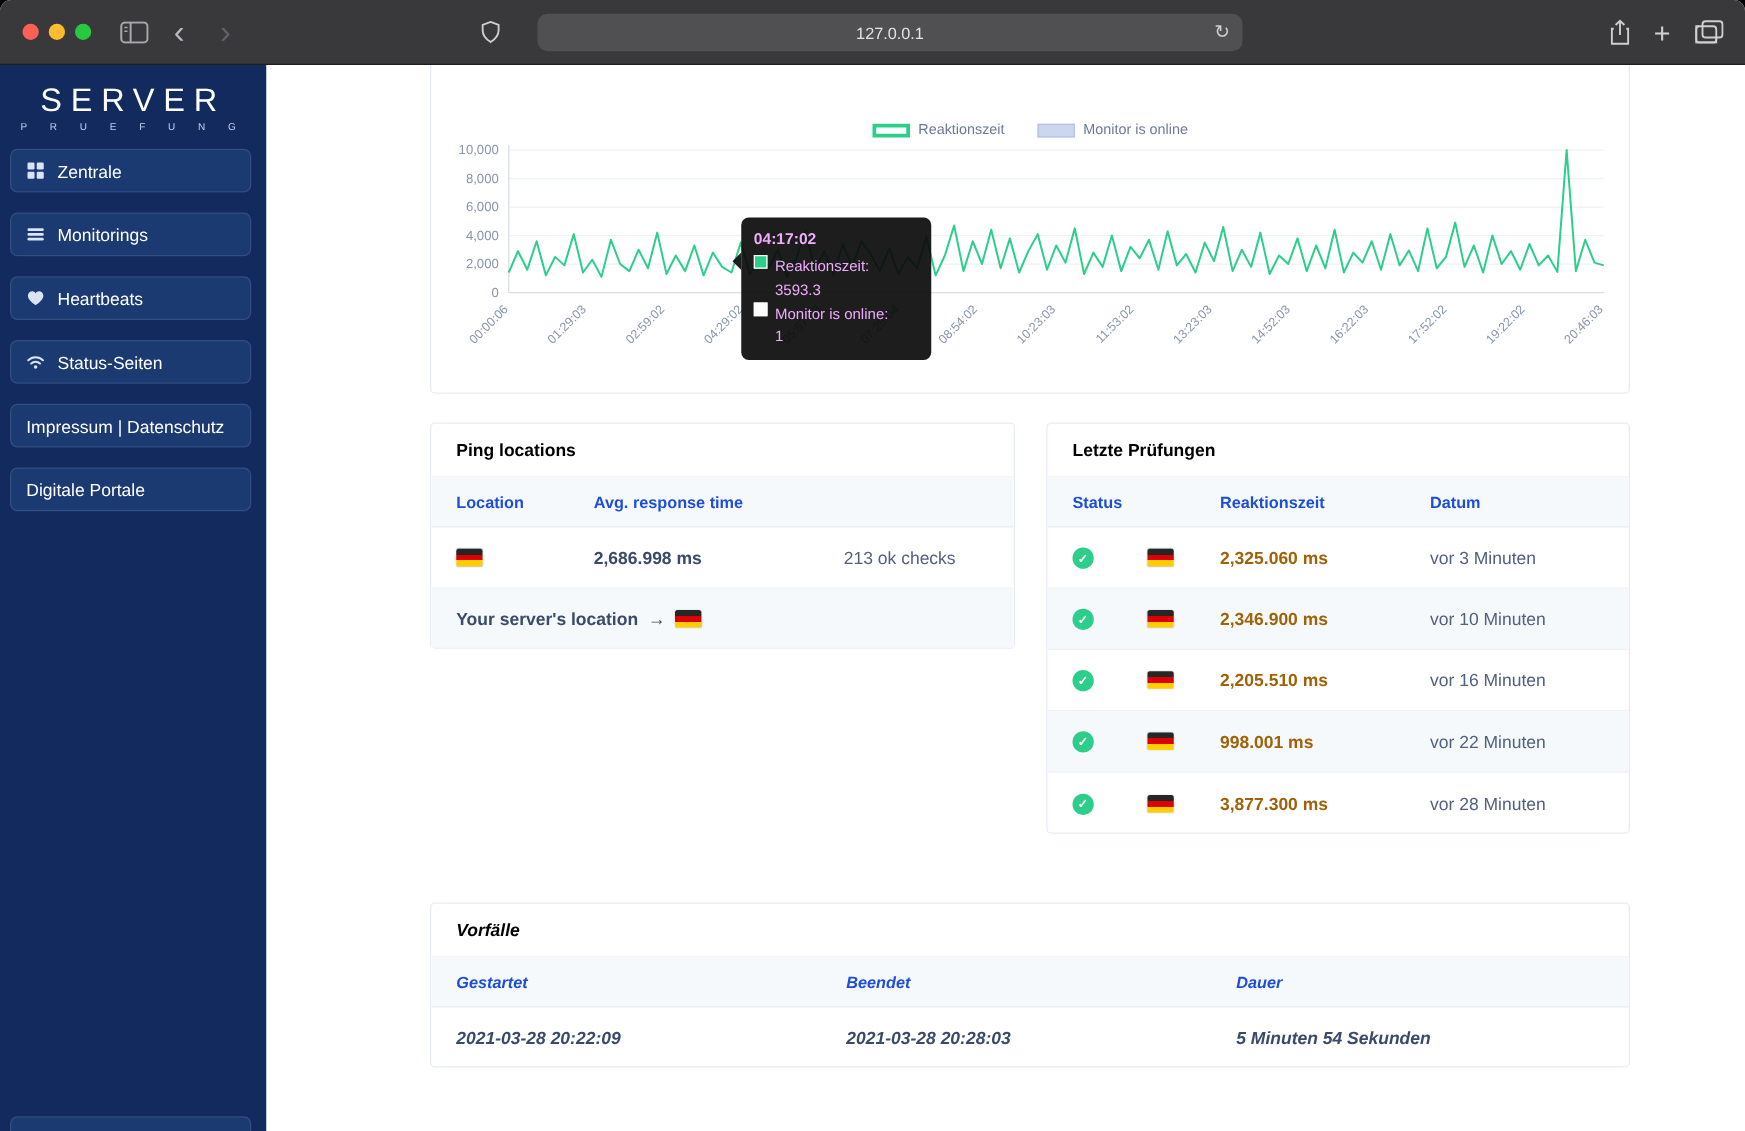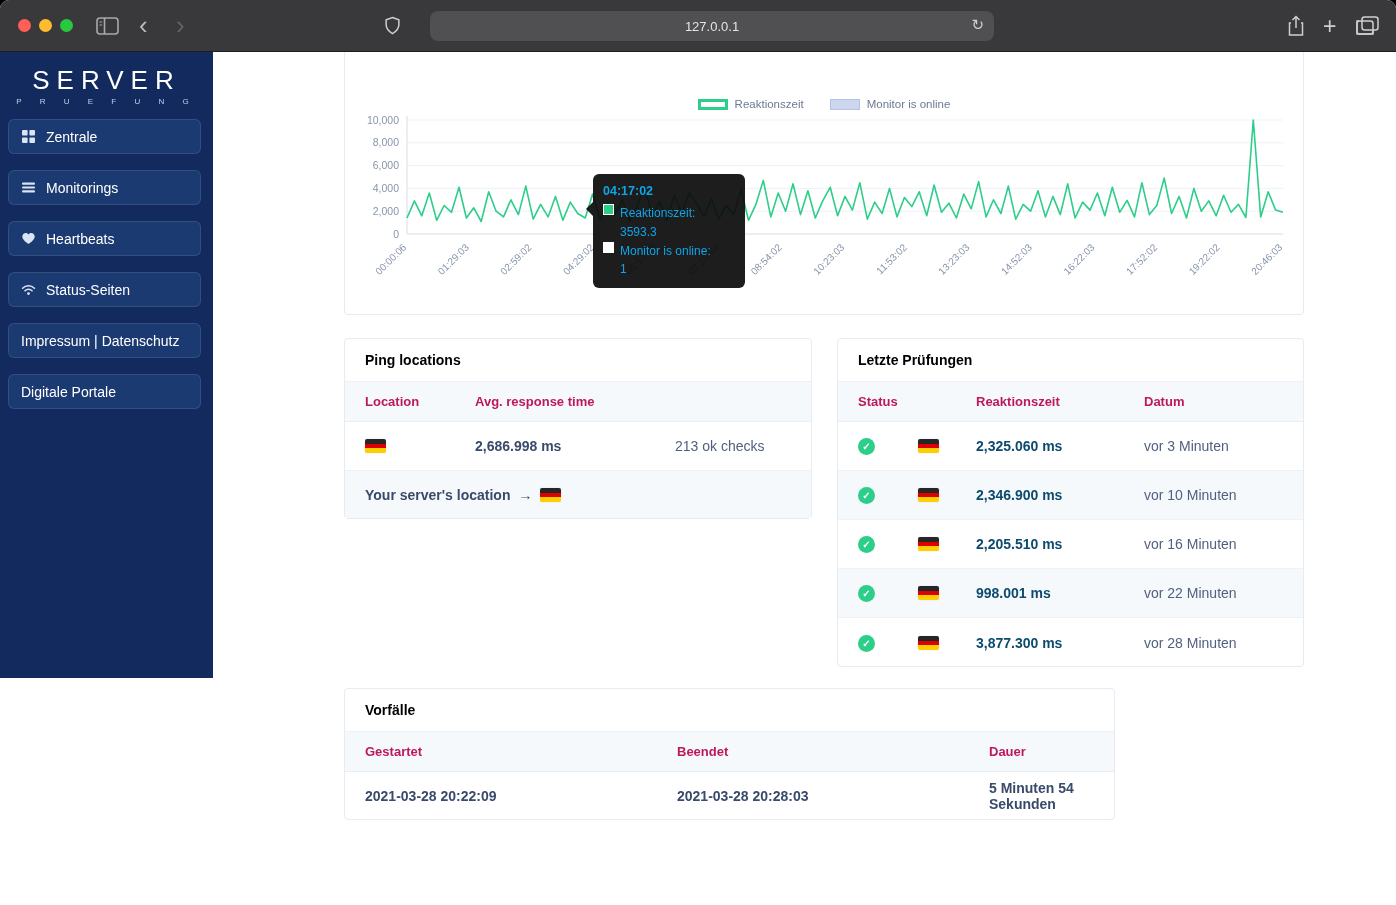"SERVER" .sidebar { height: 626px -> 853px }
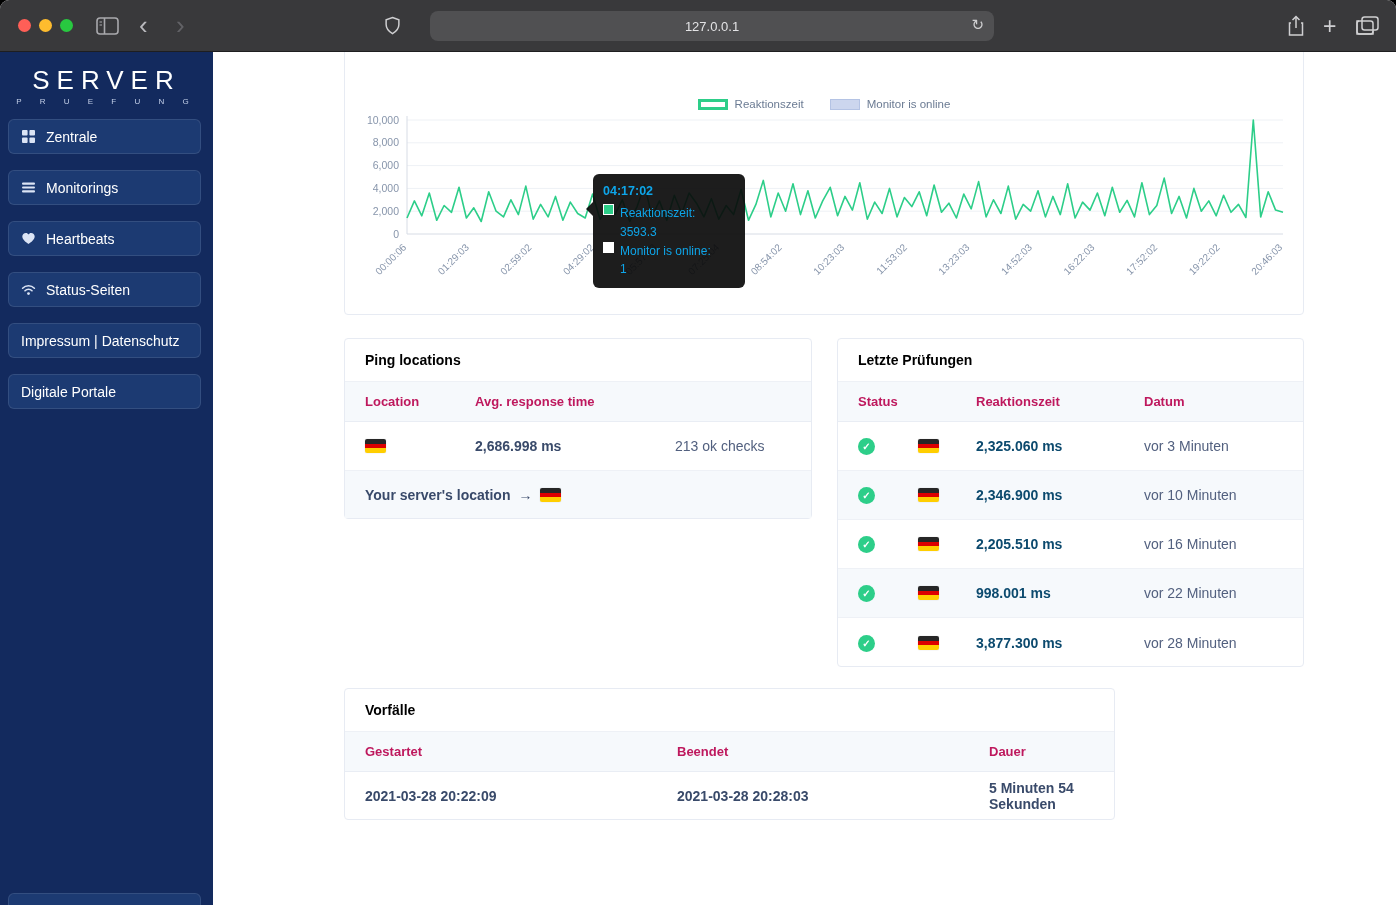"04:17:02" .tooltip { color: #0ea5e9 -> #f0abfc }
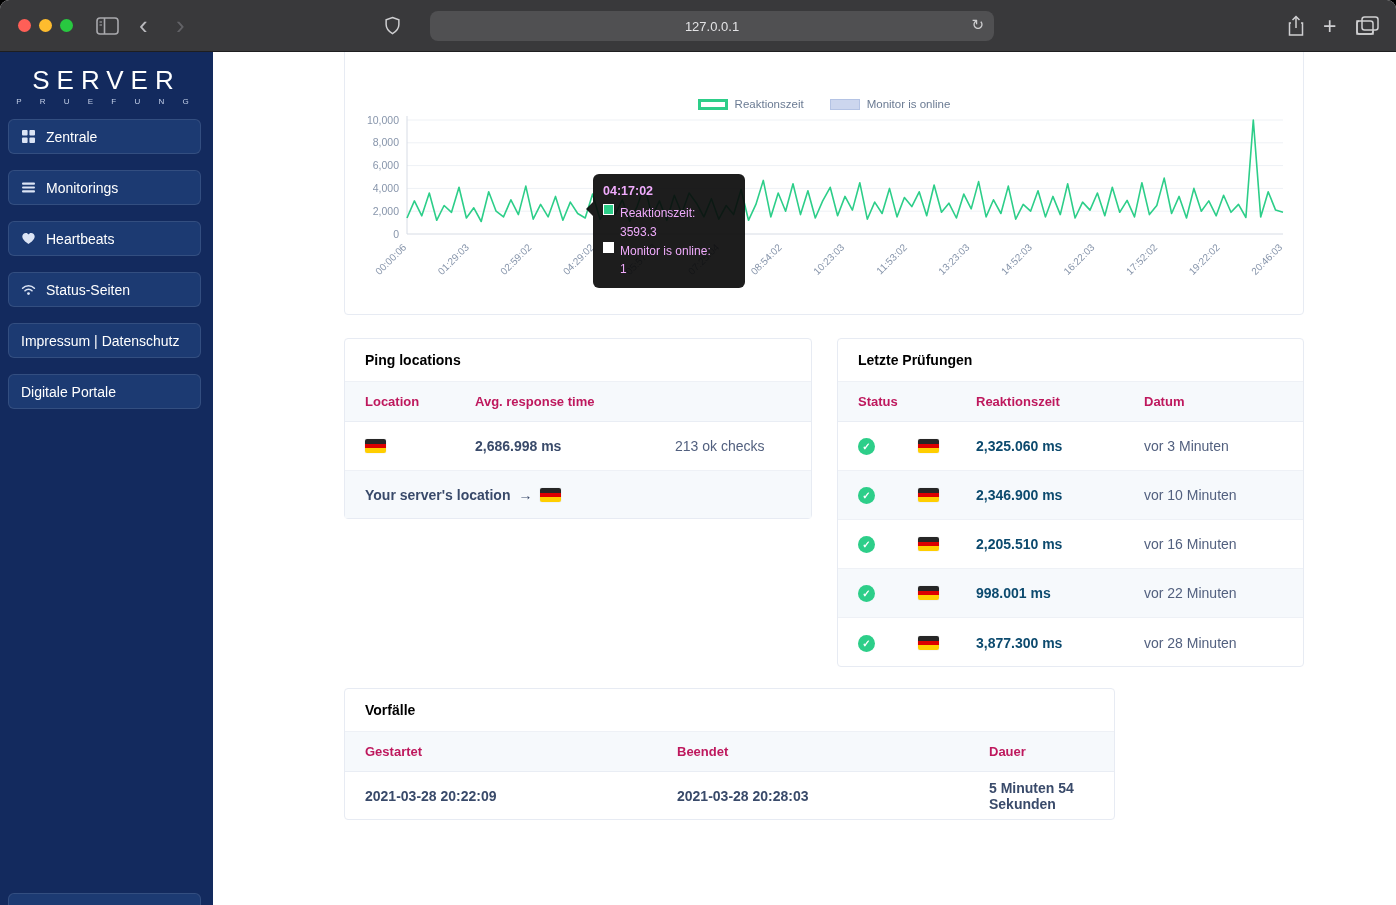"Location" .thead { color: #be185d -> #1d4ed8 }
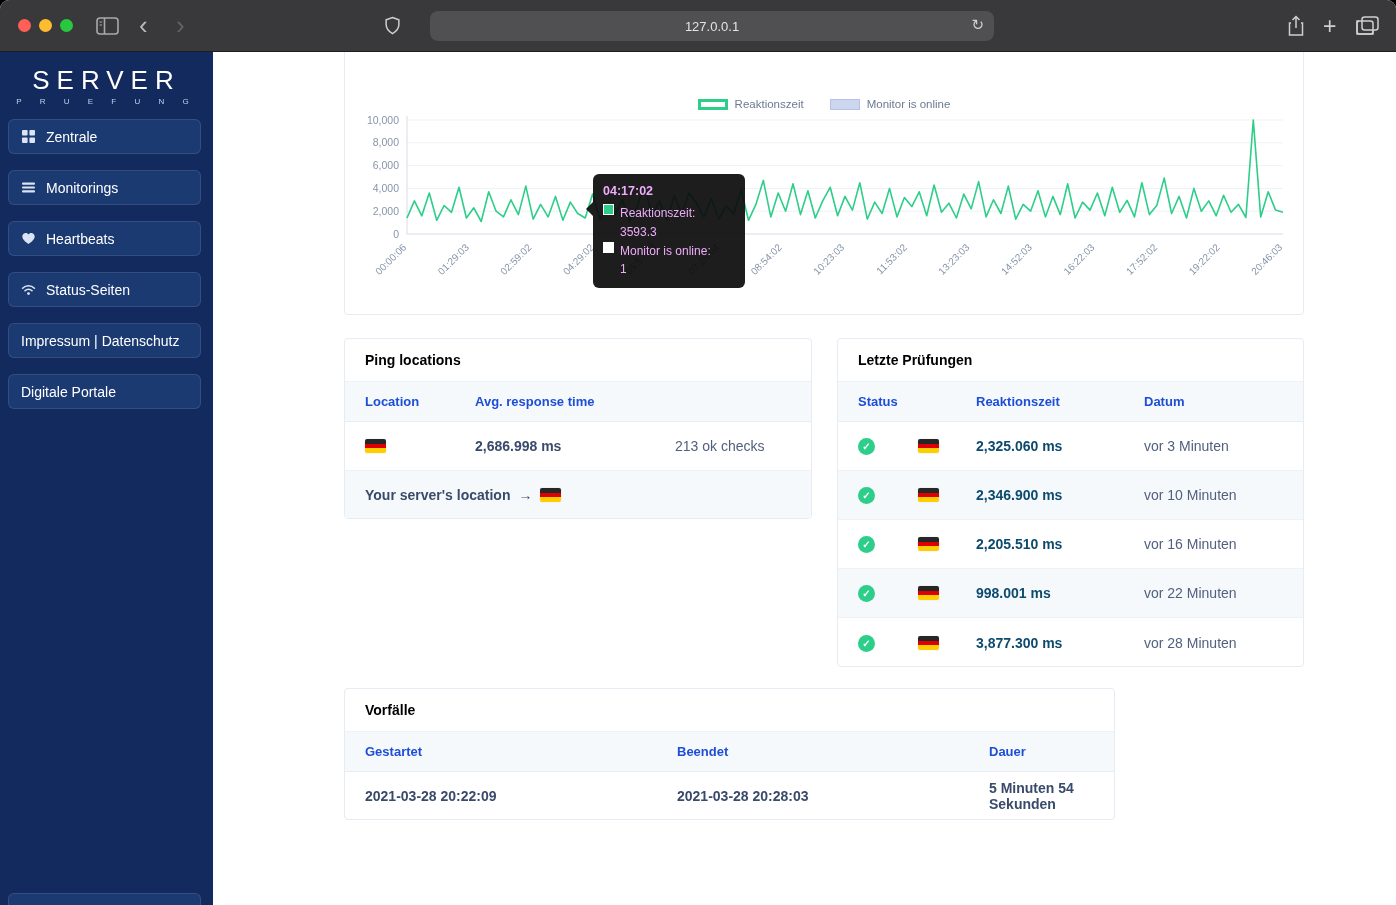"2,325.060 ms" .checks-row .val { color: #0c4a6e -> #a16207 }
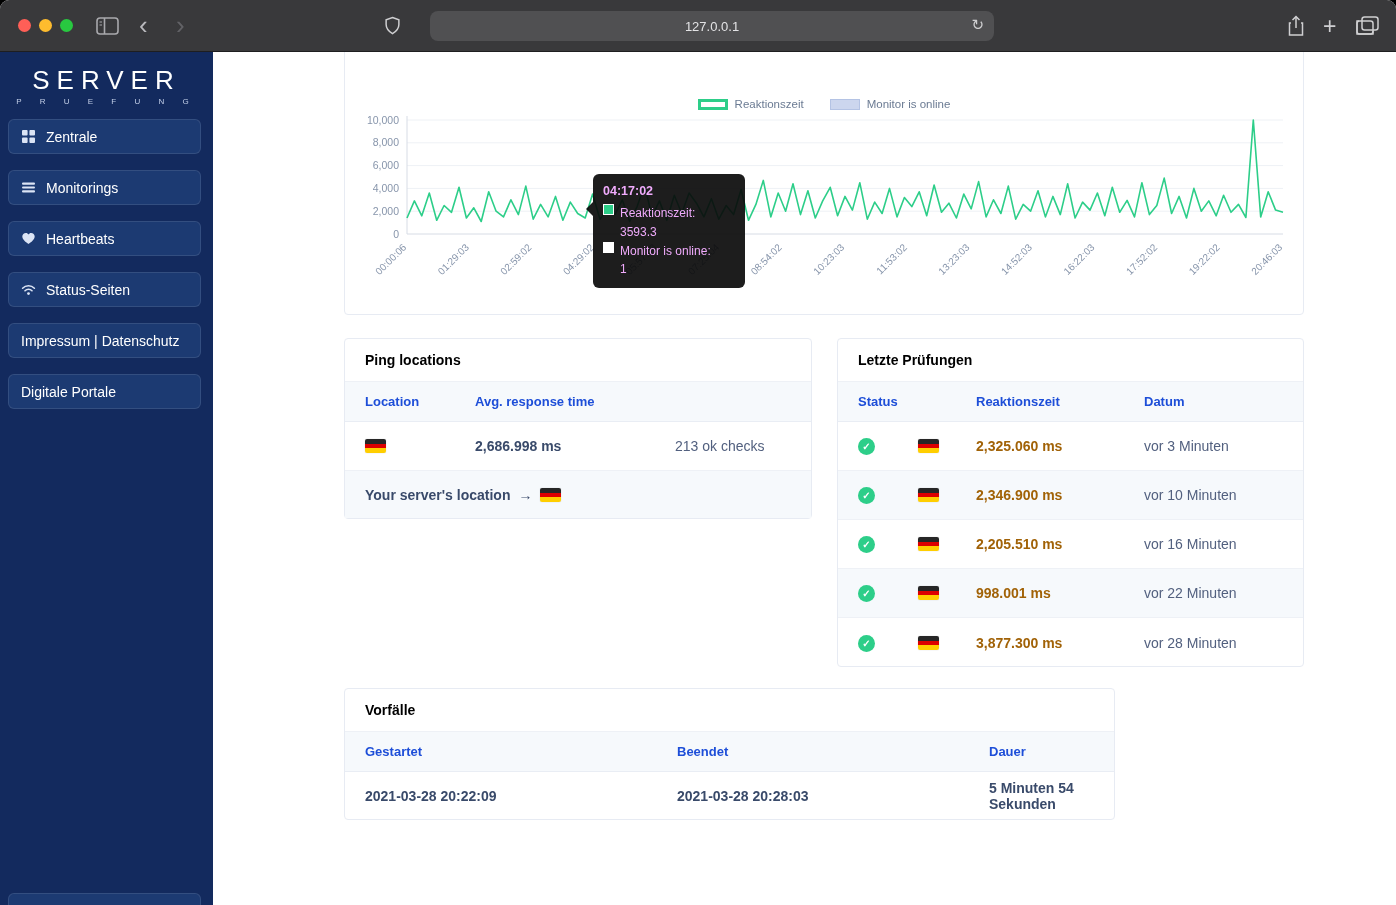"Vorfälle" .incidents-card { font-style: none -> italic; top: 636px -> 670px; width: 771px -> 960px }
